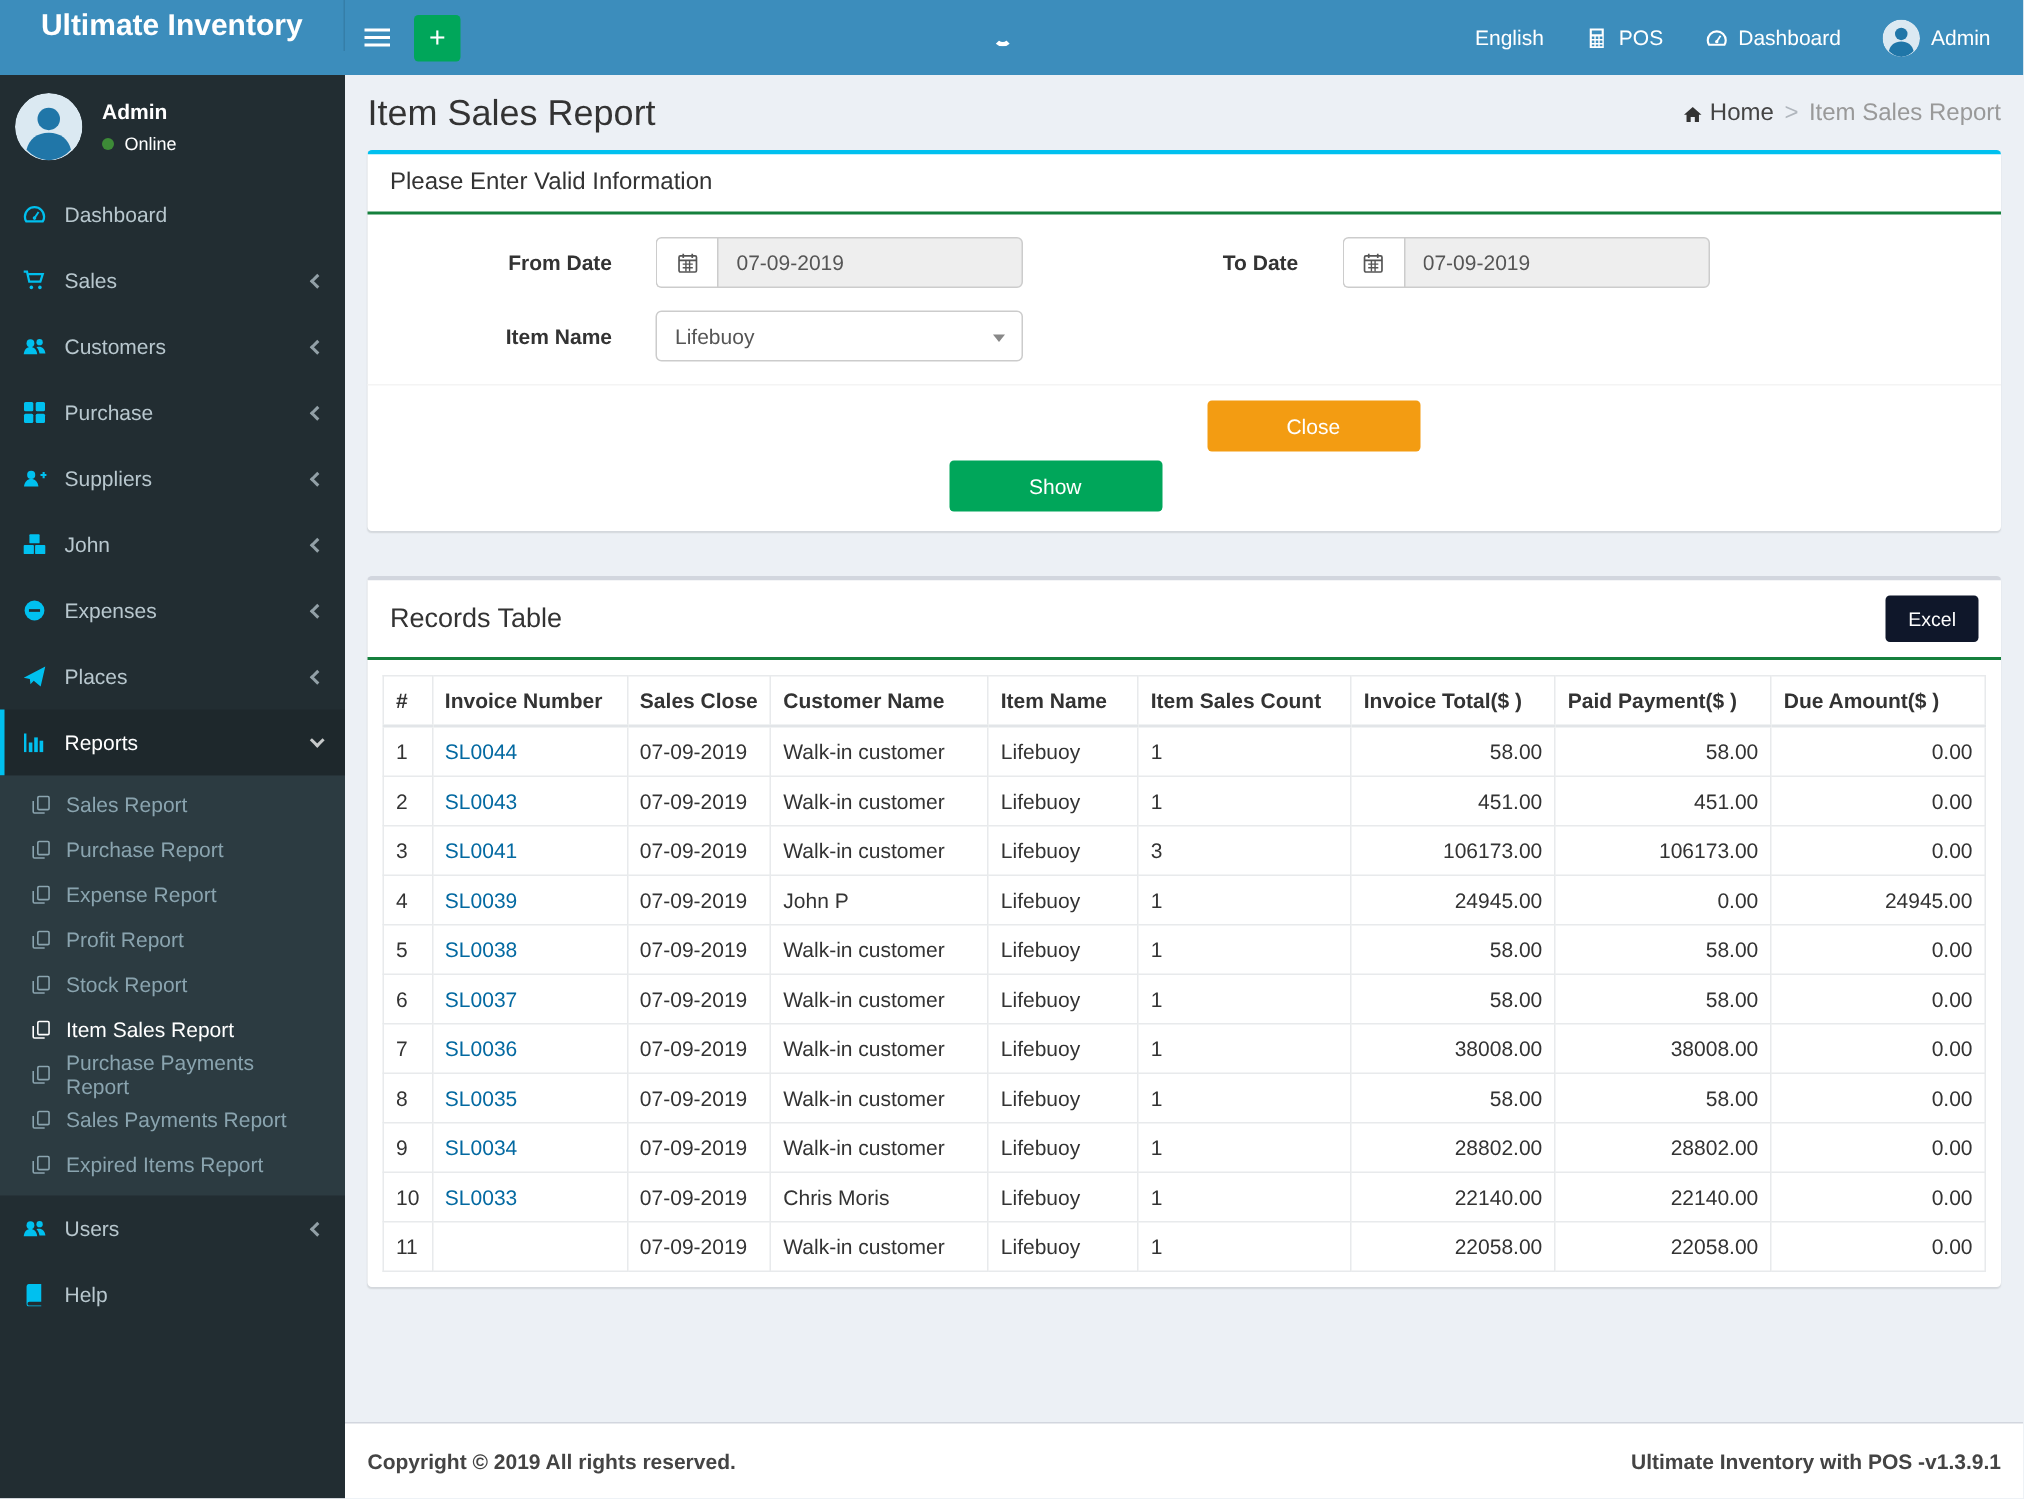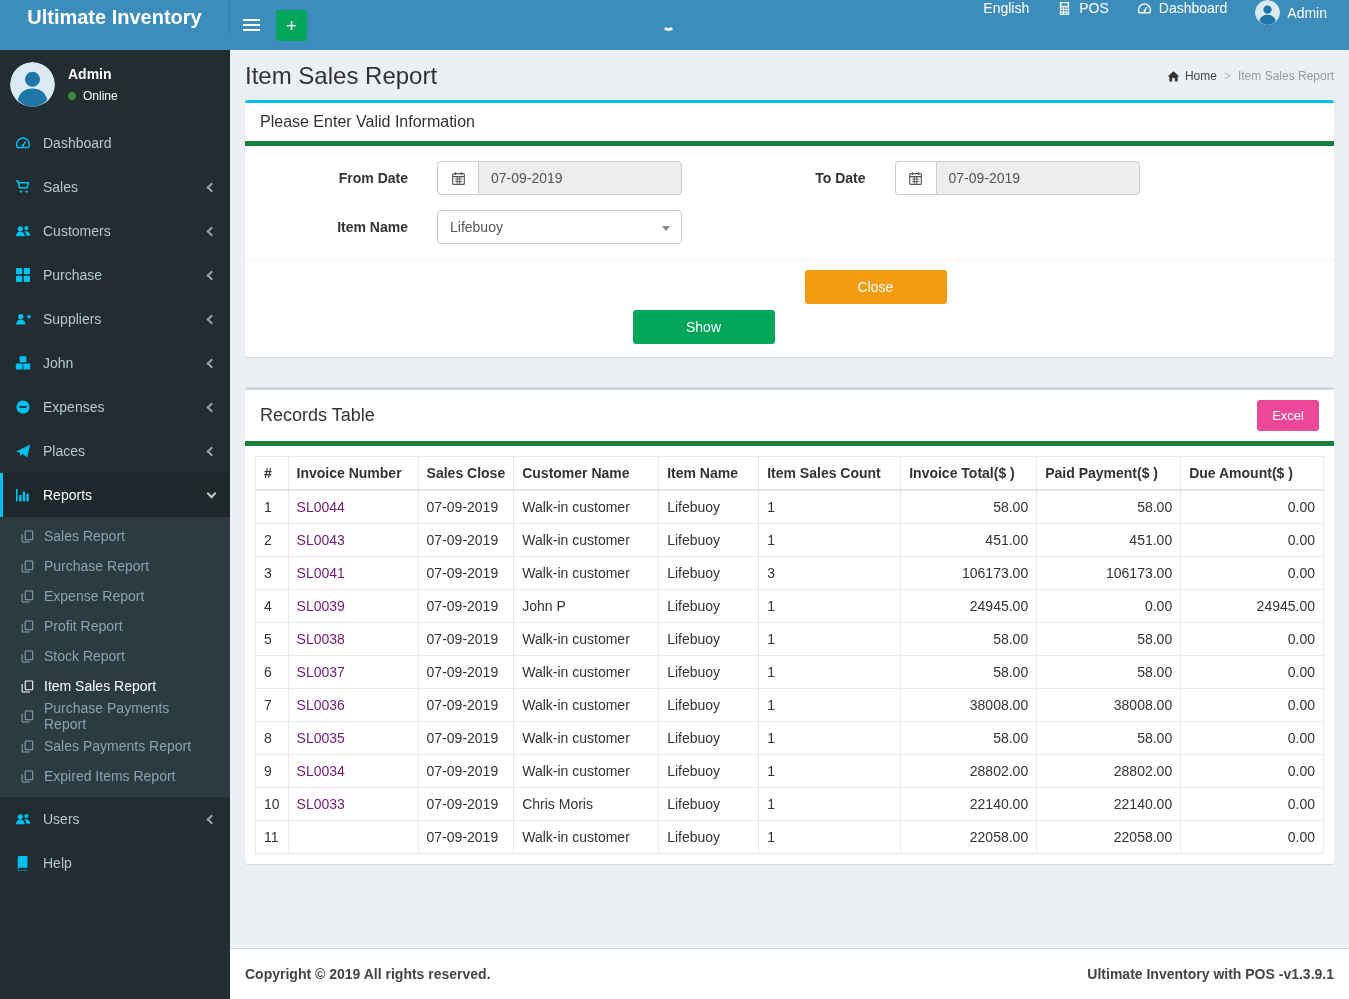"English" .nav-right { align-items: flex-start -> center }
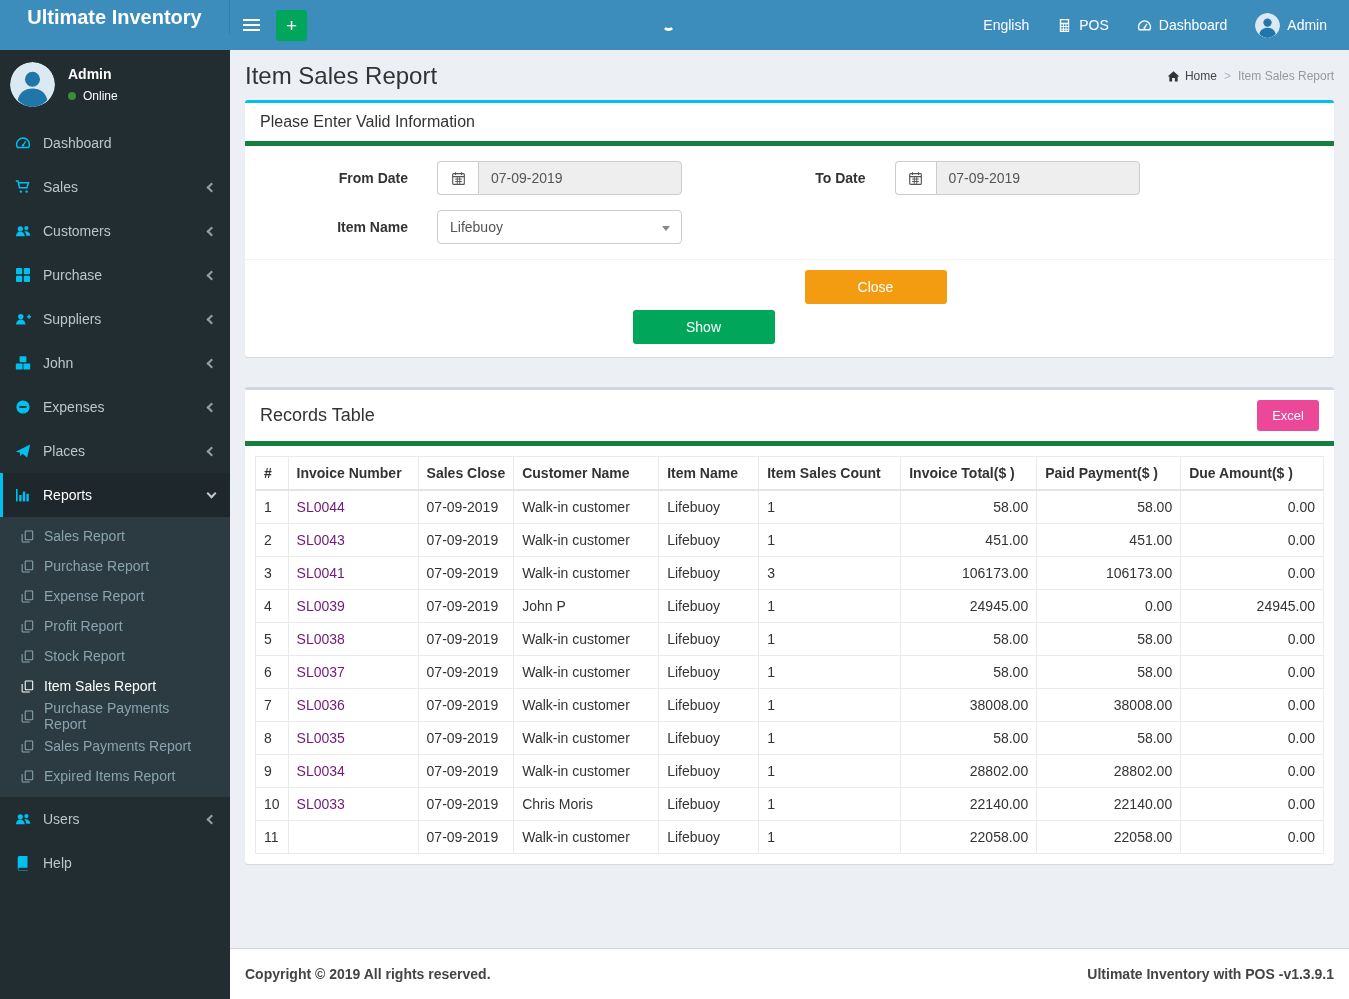"Home" .breadcrumb { font-size: 12px -> 16px }
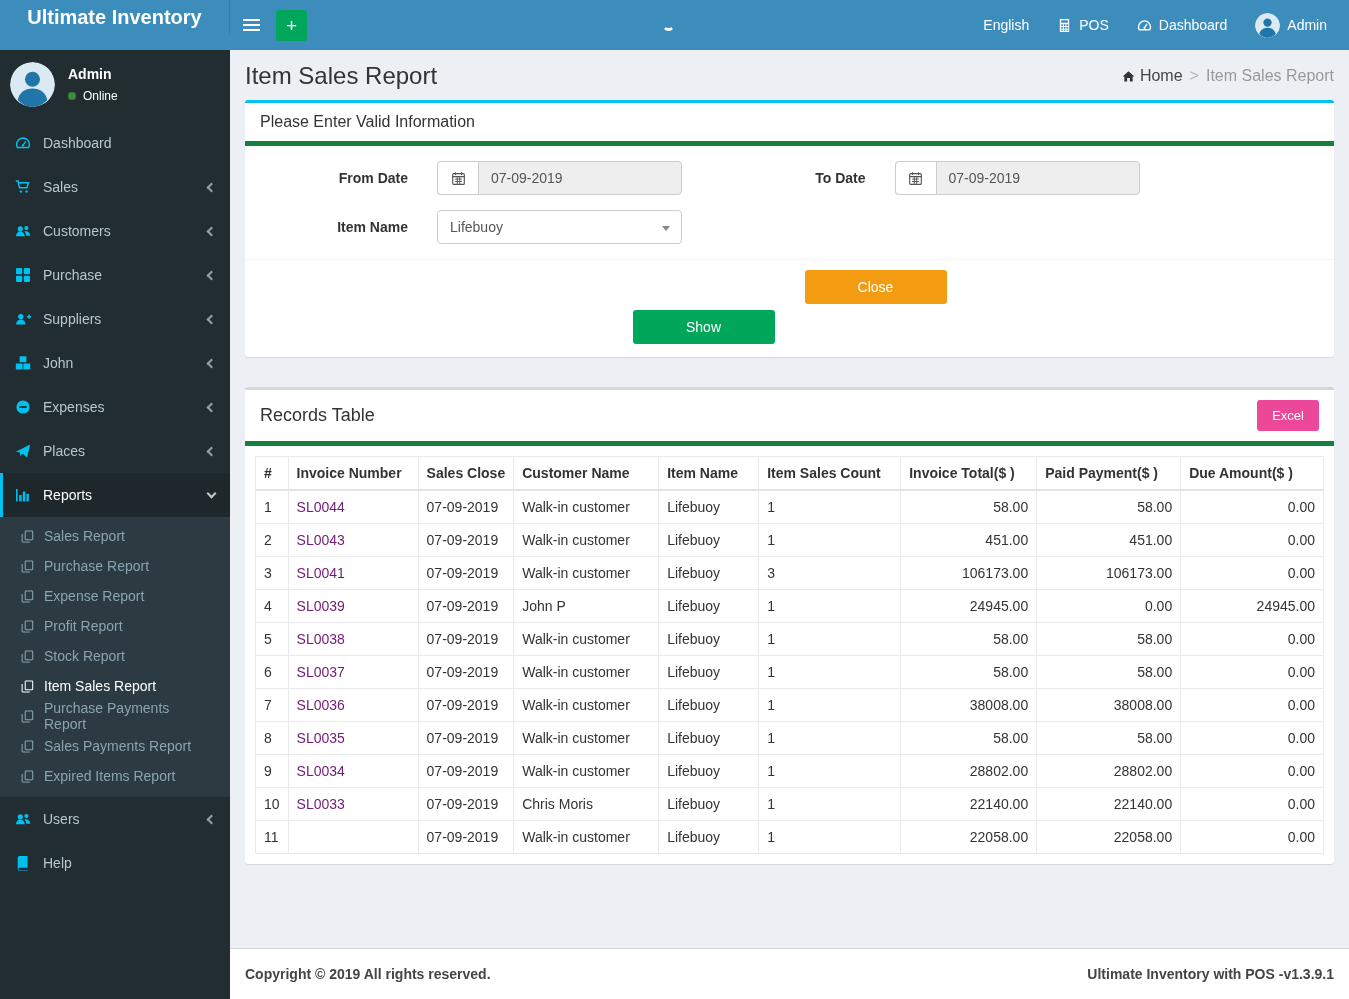"Please Enter Valid Information" .panel-heading { border-bottom: 5px solid #15803d -> 2px solid #15803d }
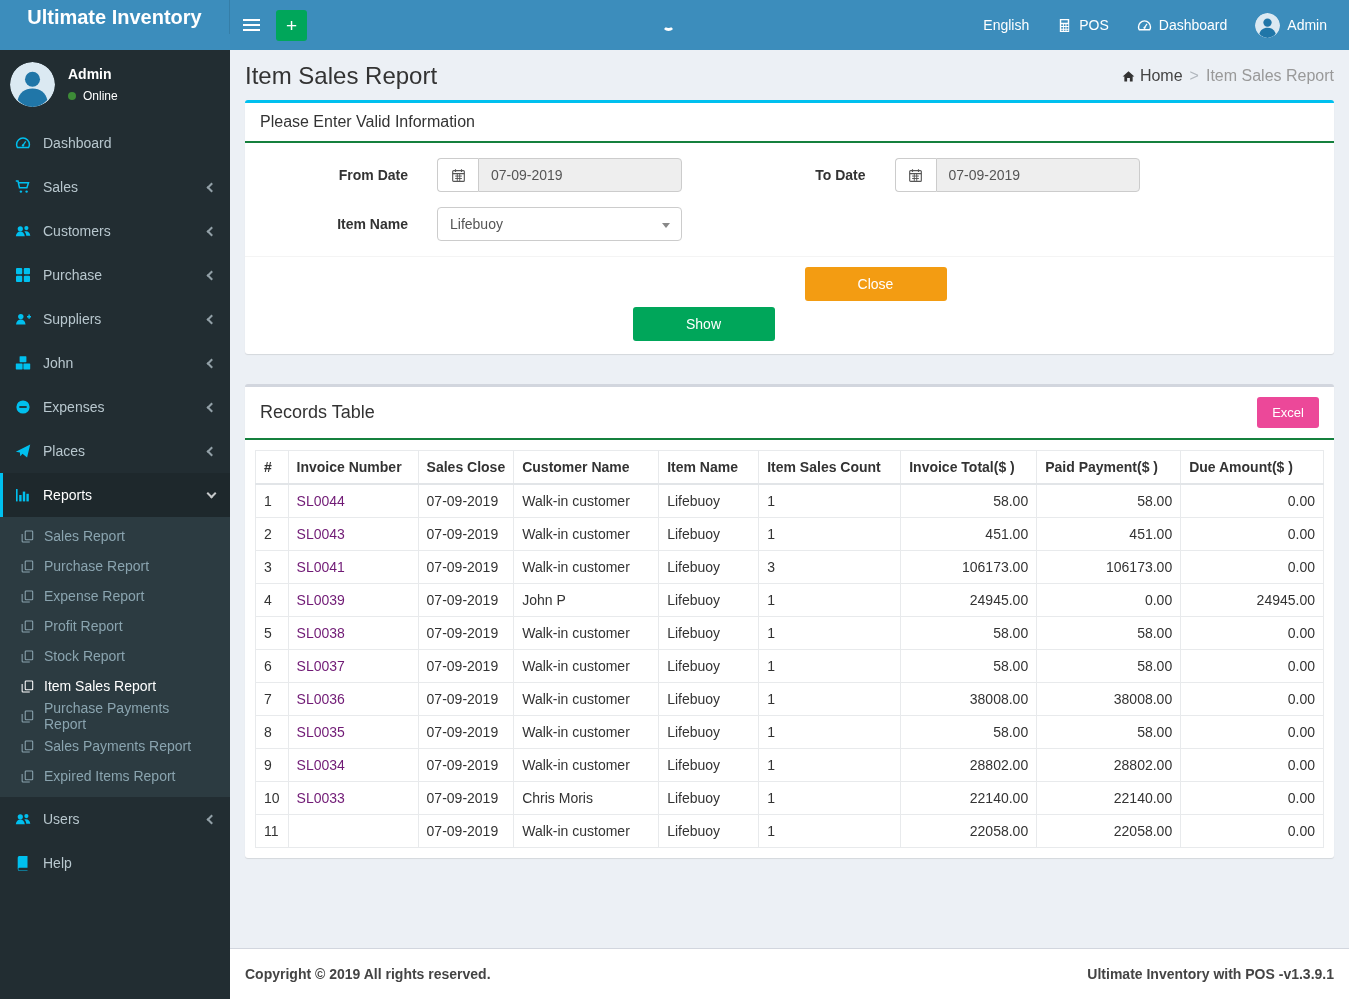"Excel" .excel-btn { background: #ec4899 -> #0f172a }
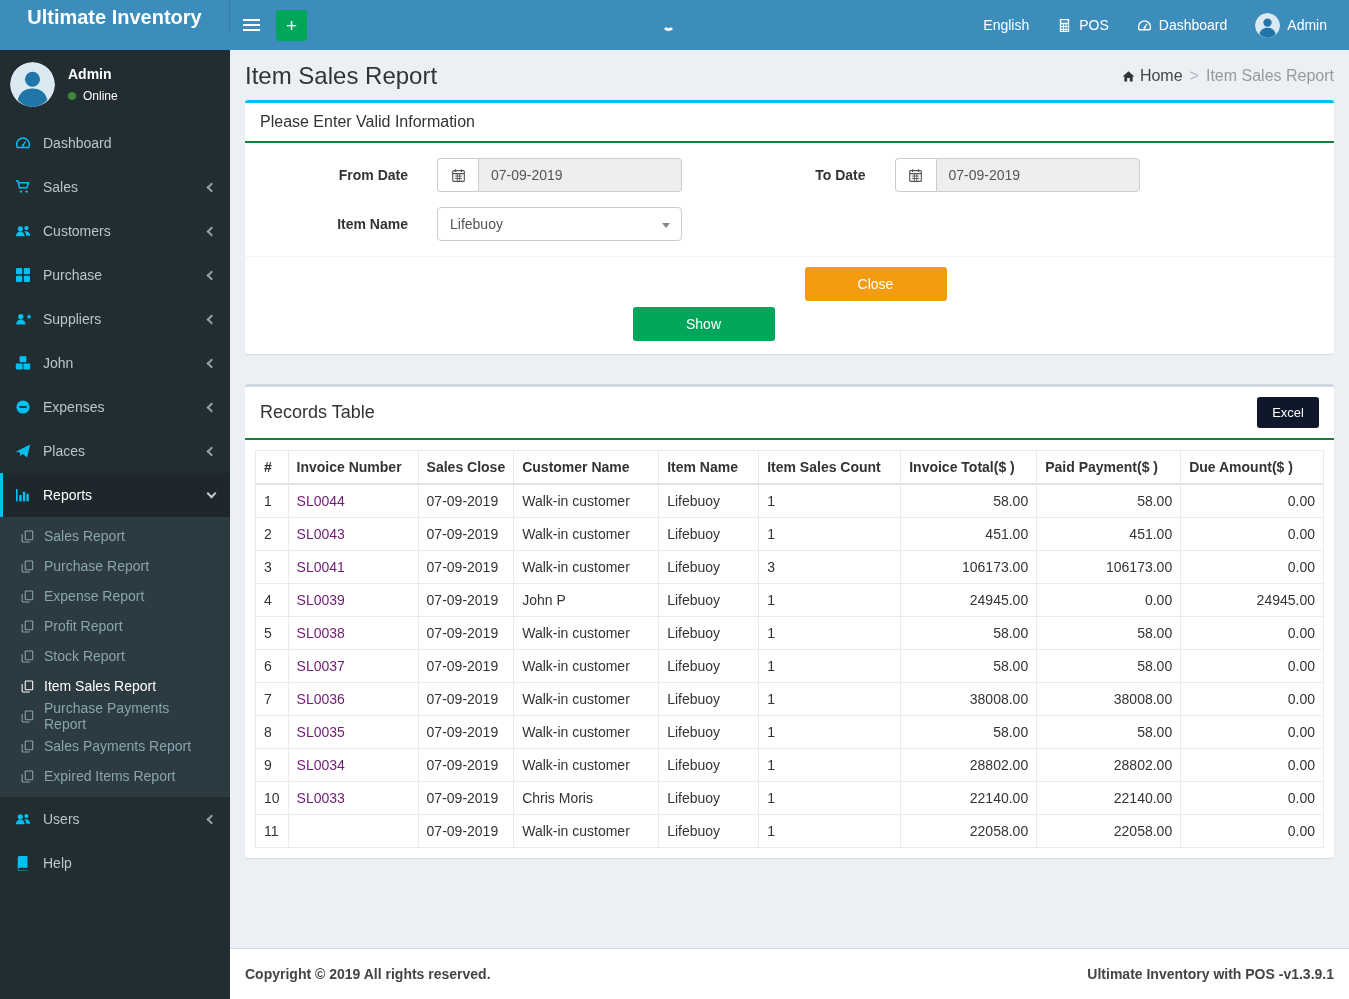"SL0044" .invoice-link { color: #701a75 -> #0369a1 }
